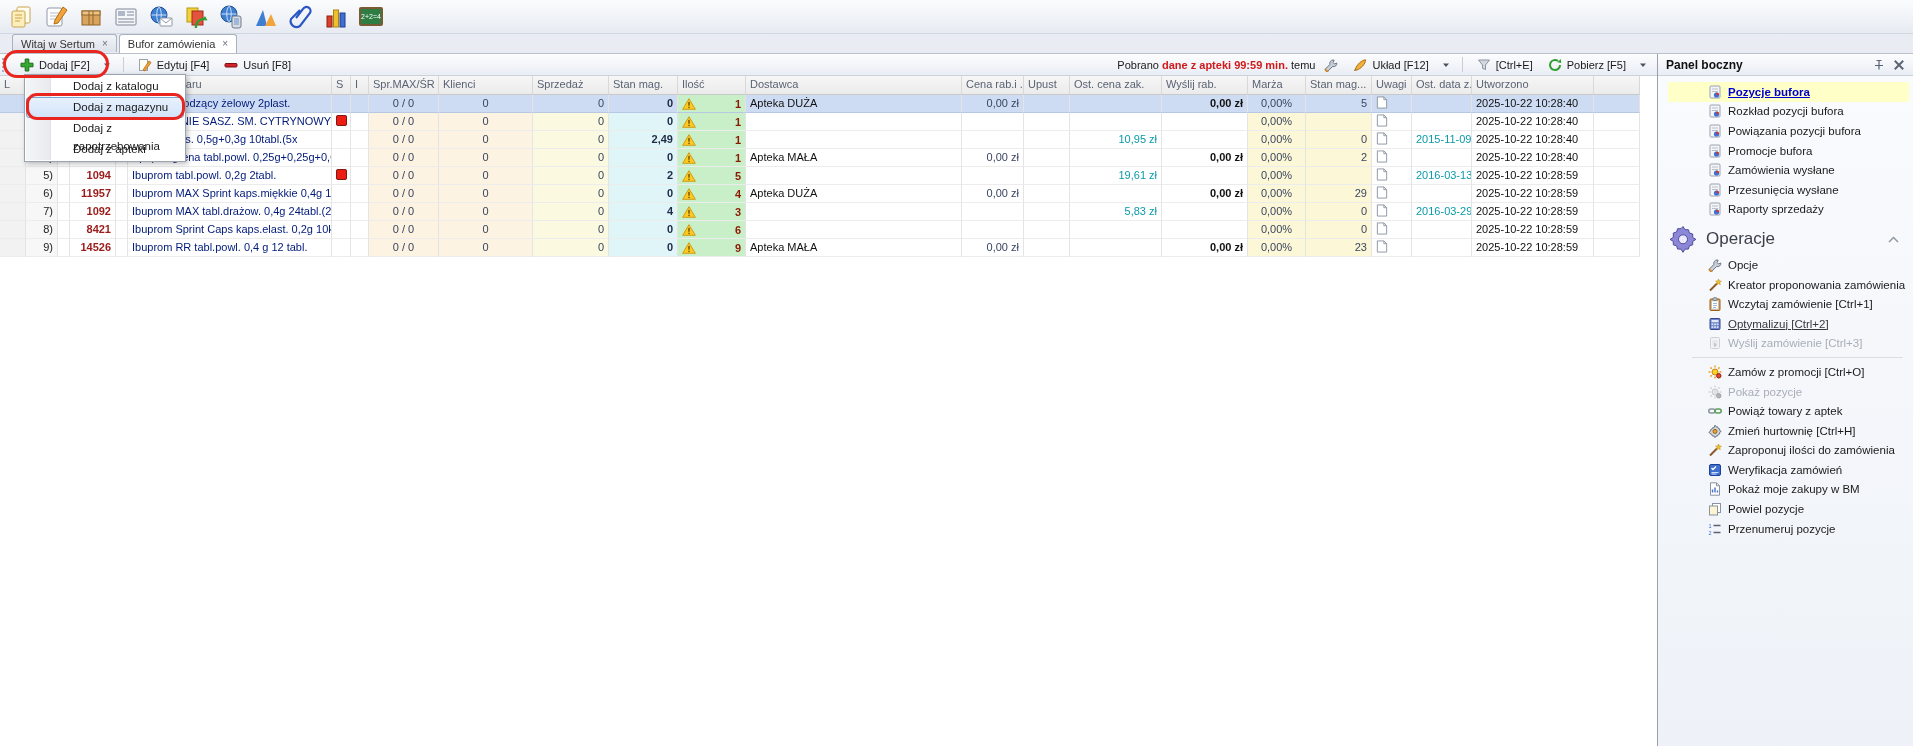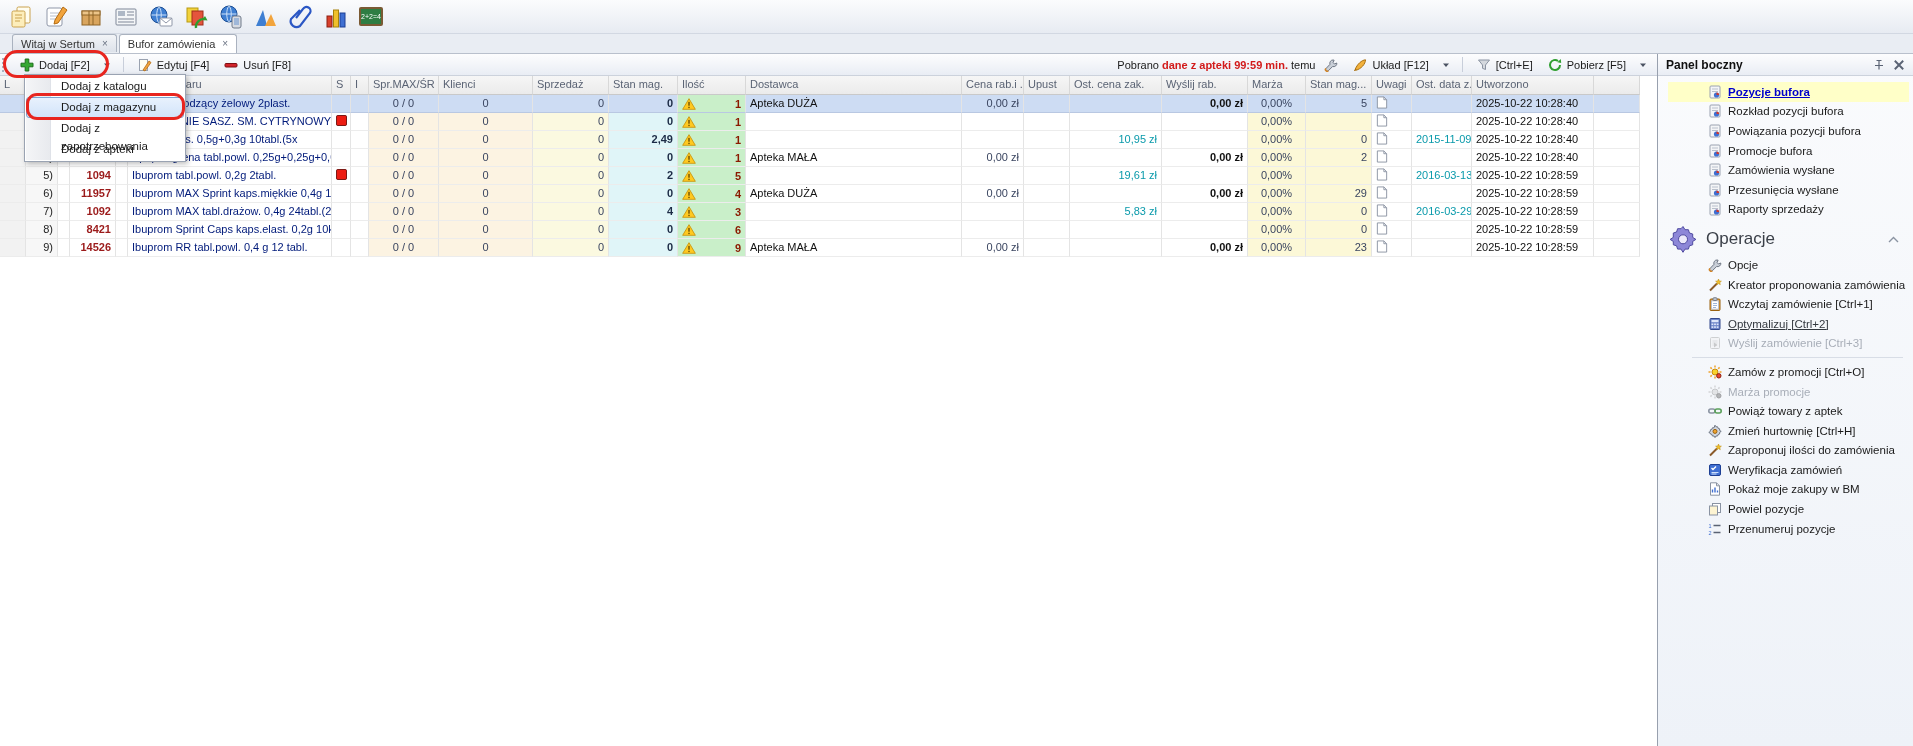"Dodaj z katalogu" .mitem { padding-left: 34px -> 46px }
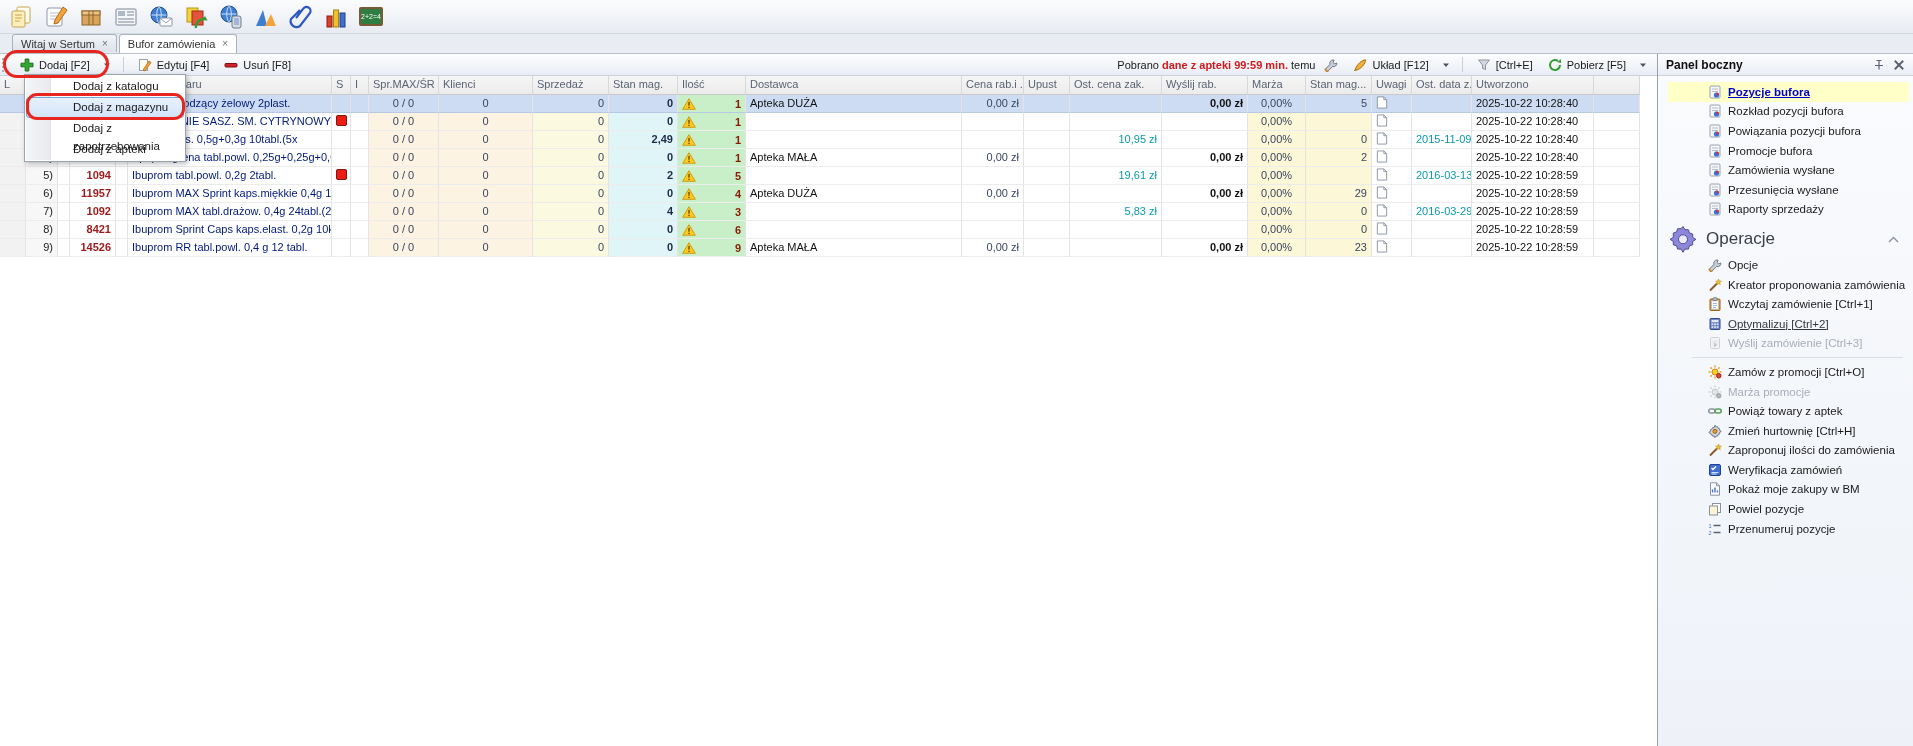"Marża promocje" span.lbl { text: Marża promocje -> Pokaż pozycje }
